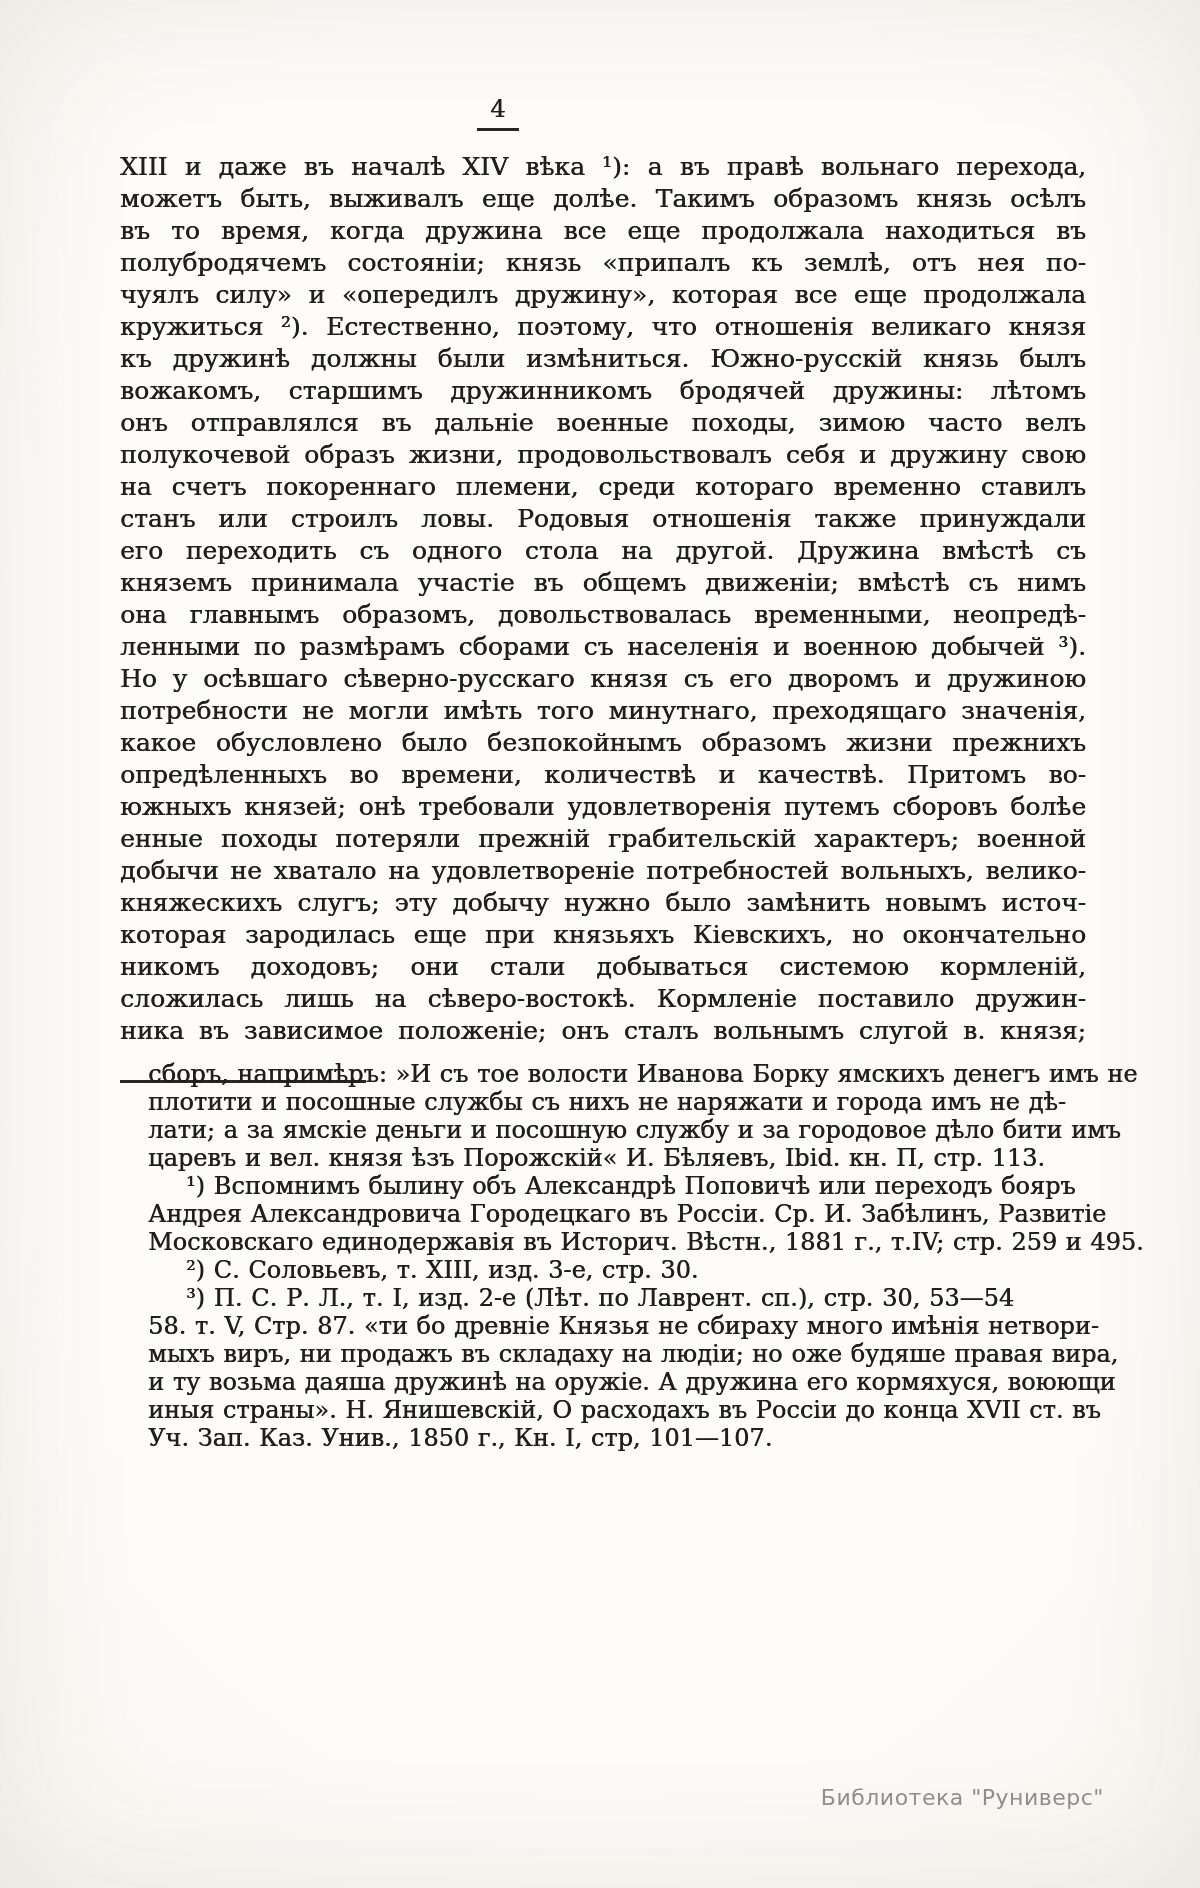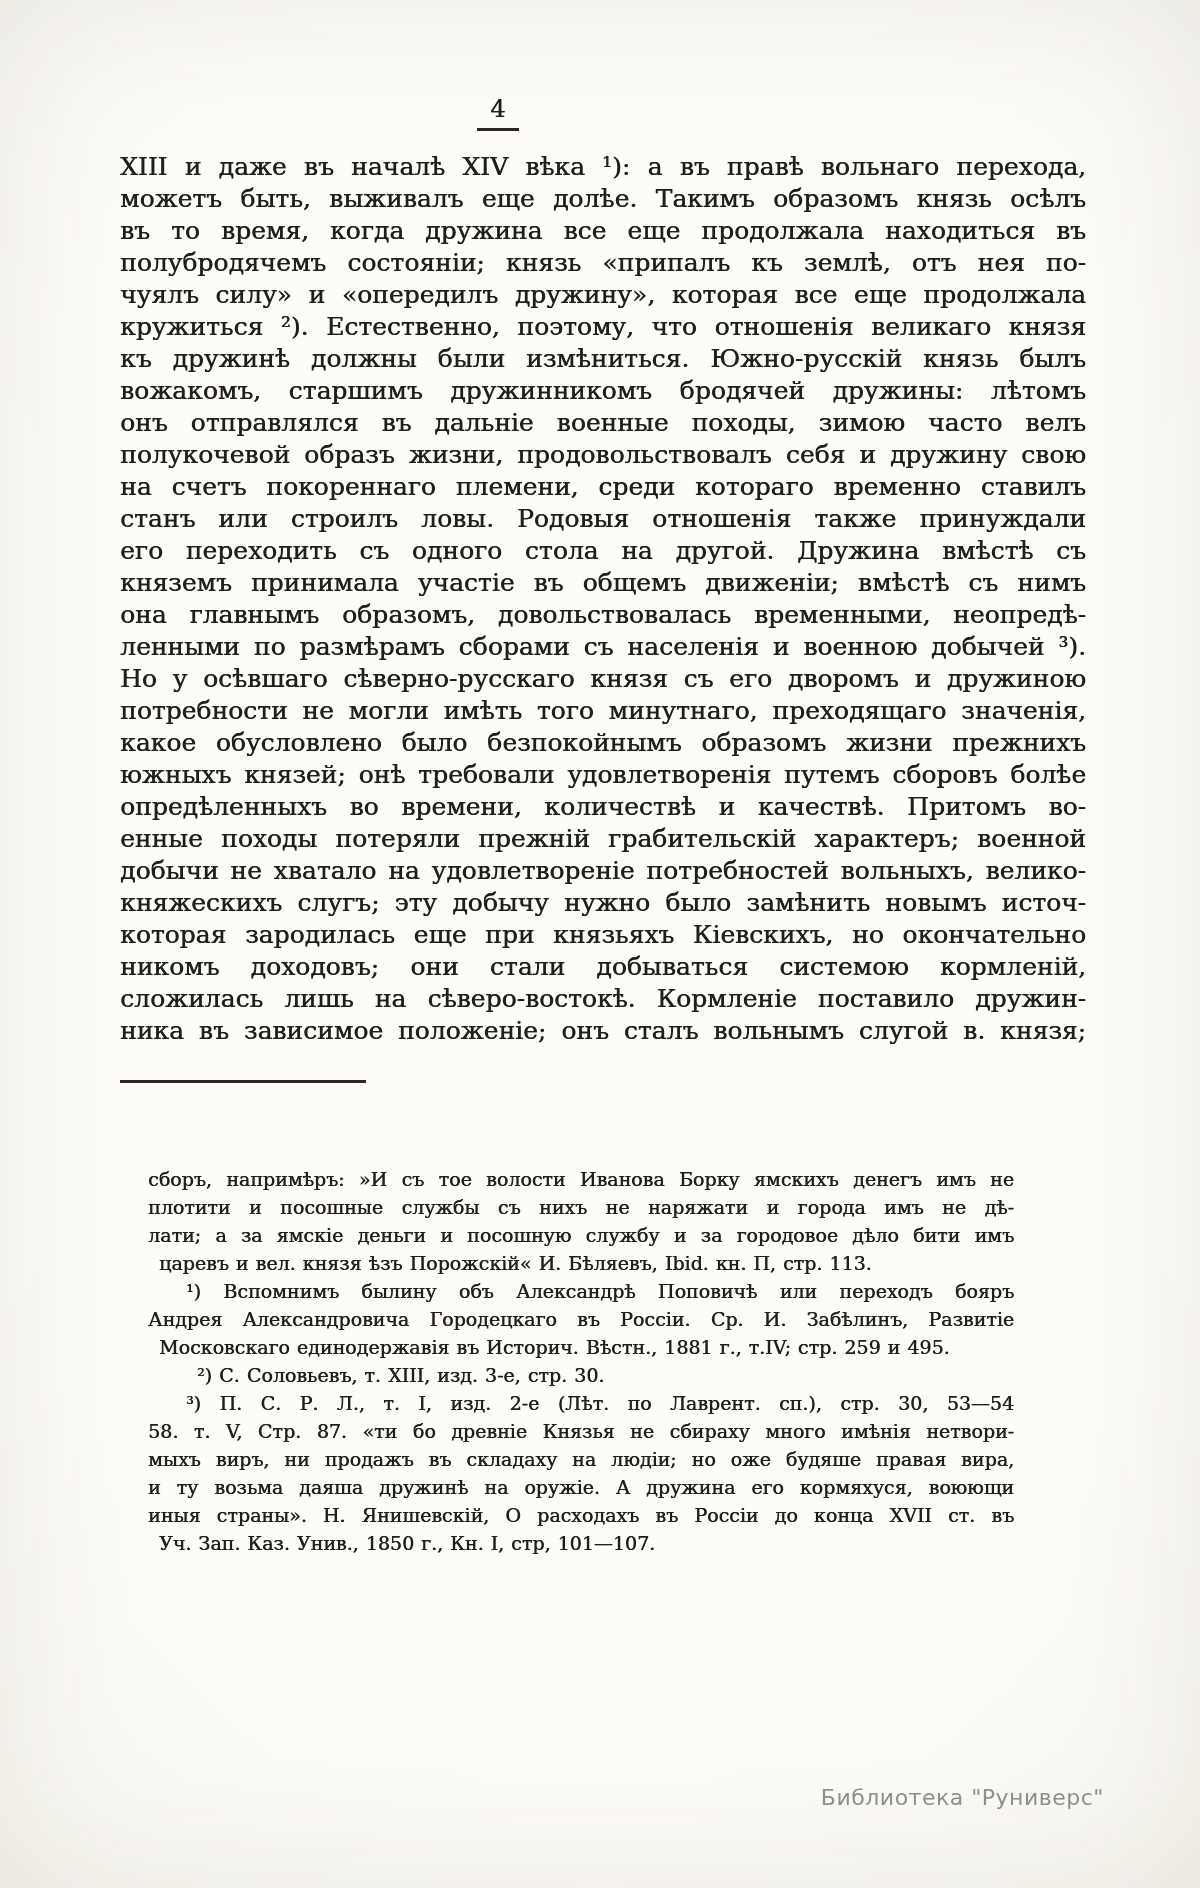"южныхъ князей; онѣ требовали" div.tline { order: before "опредѣленныхъ во времени, количествѣ и" -> after "опредѣленныхъ во времени, количествѣ и" }
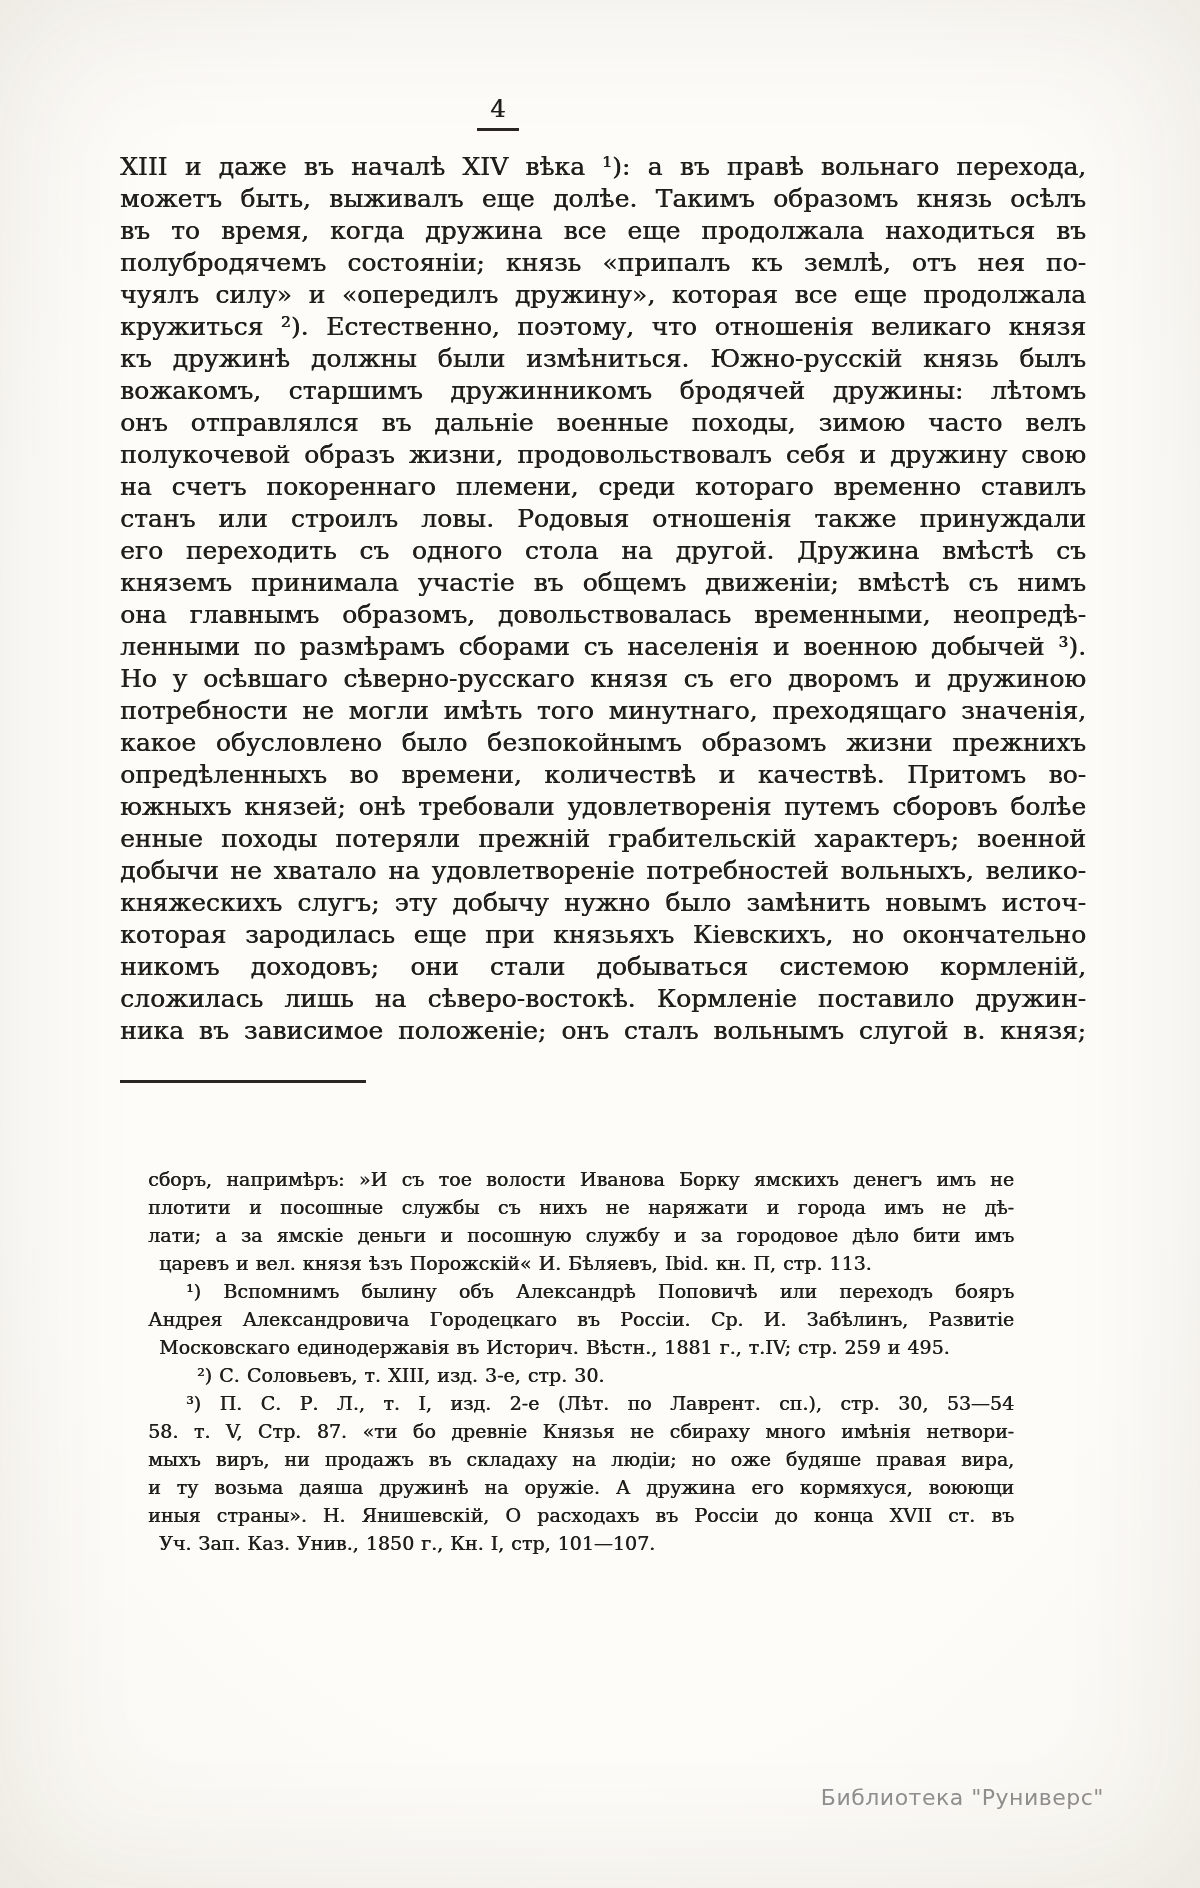"сборъ, напримѣръ: »И съ тое" .footnotes { font-size: 19px -> 24px; top: 1165px -> 1060px }
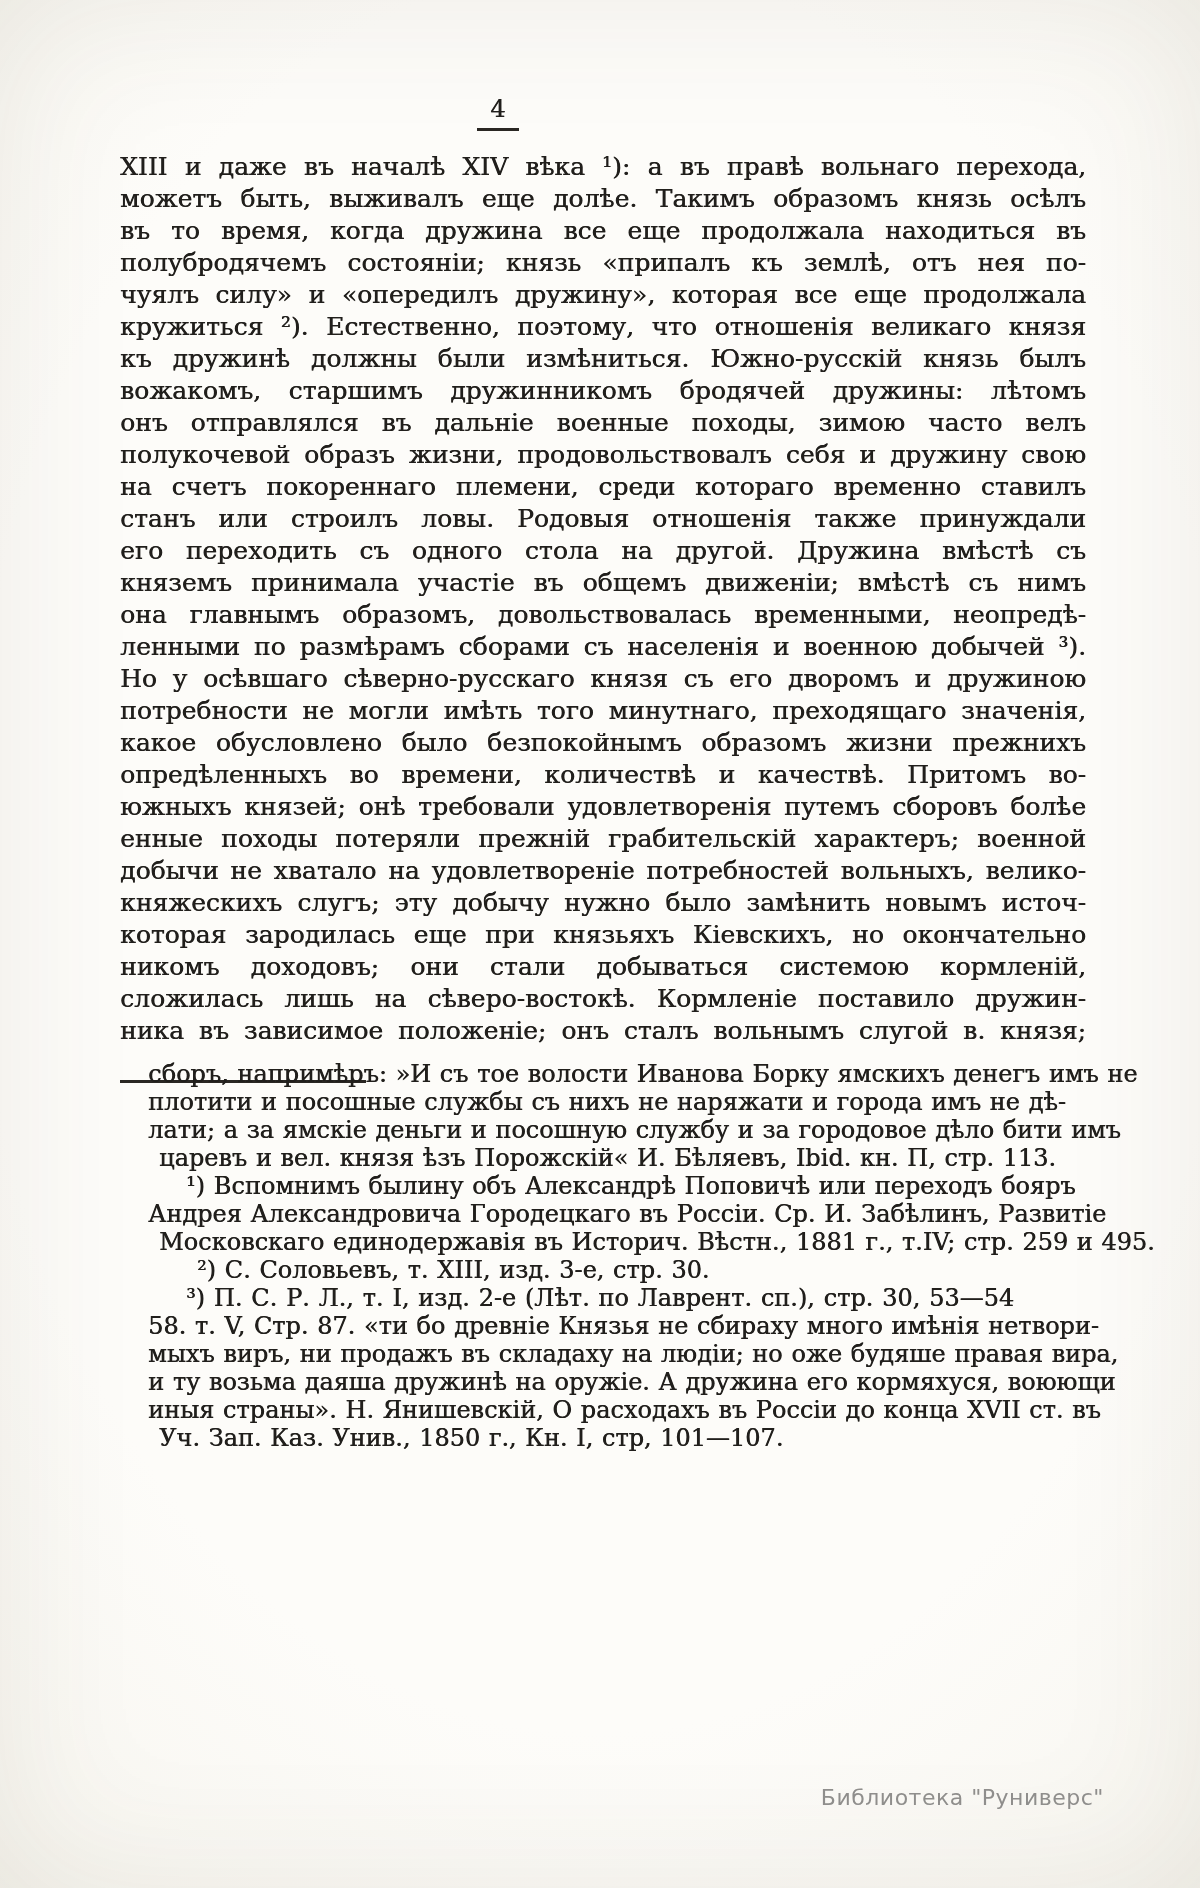"царевъ и вел. князя ѣзъ" .tline.nojust { margin-left: 11px -> none }
